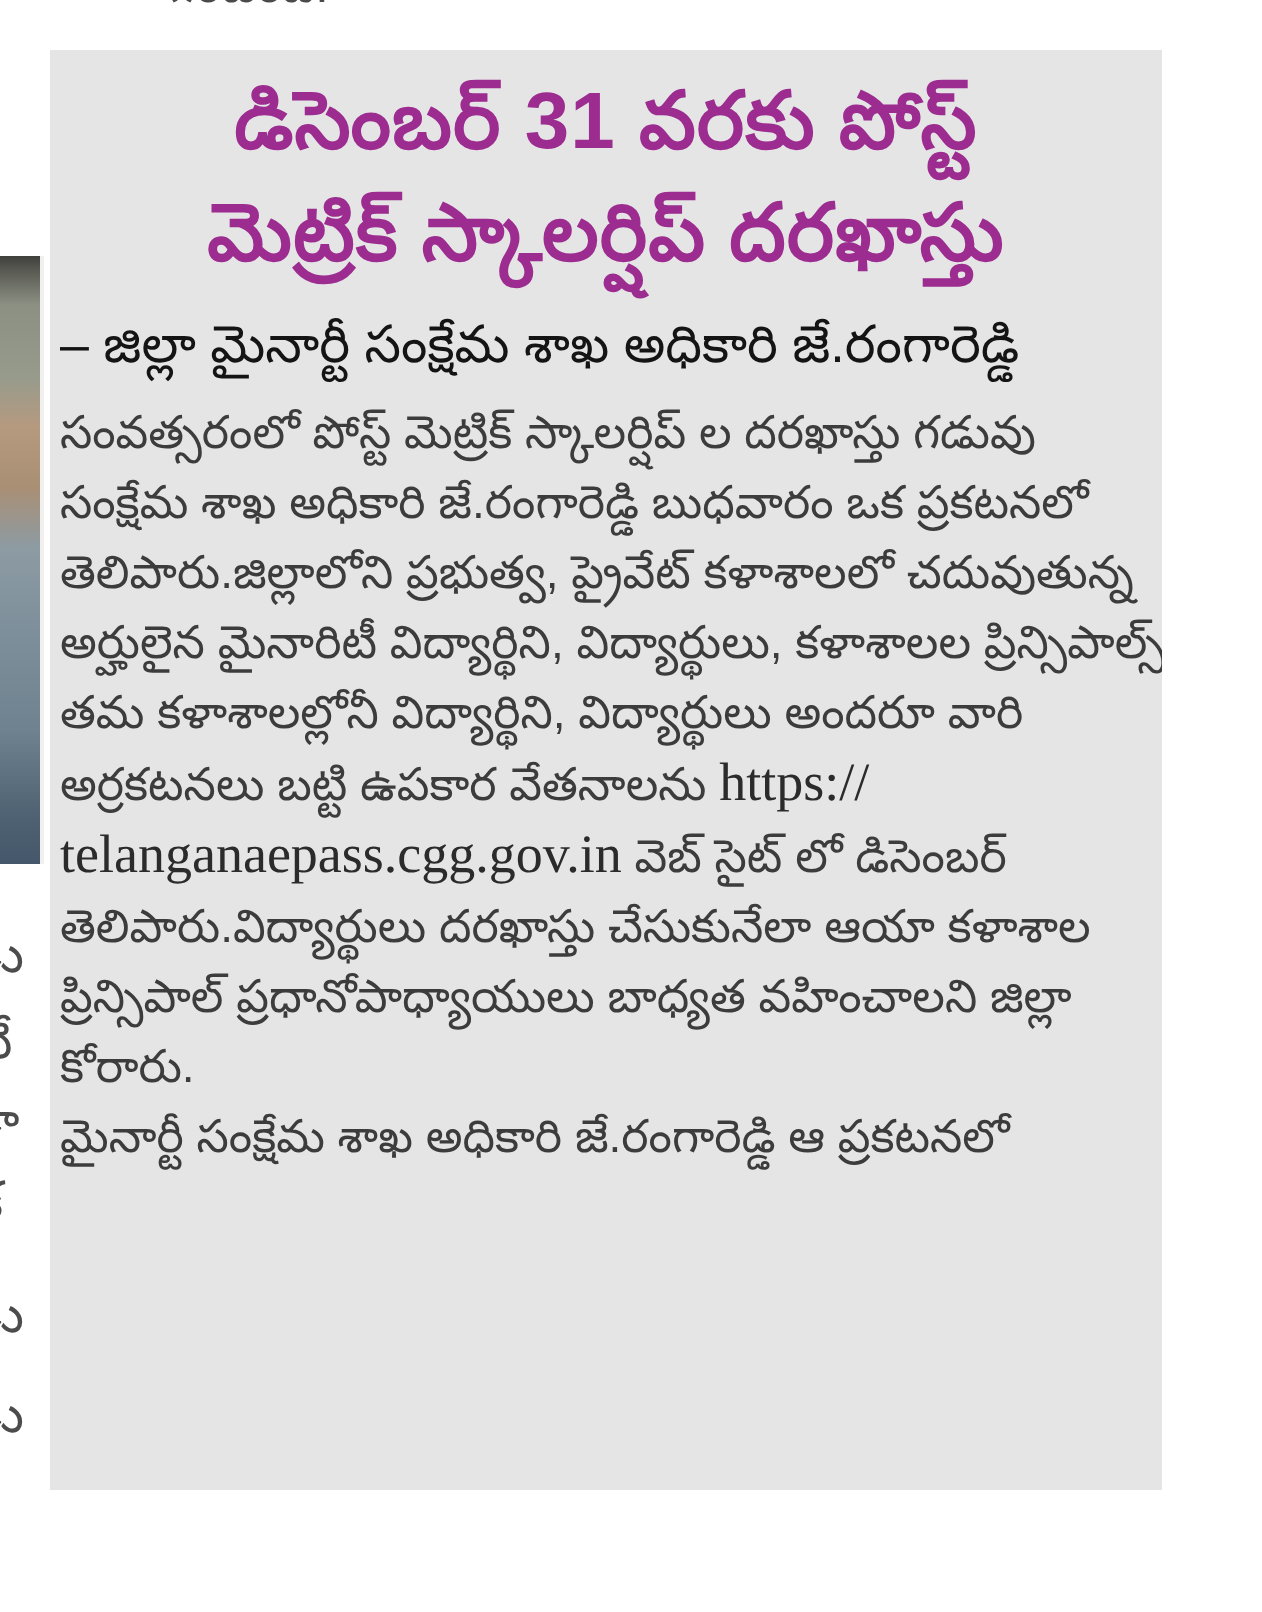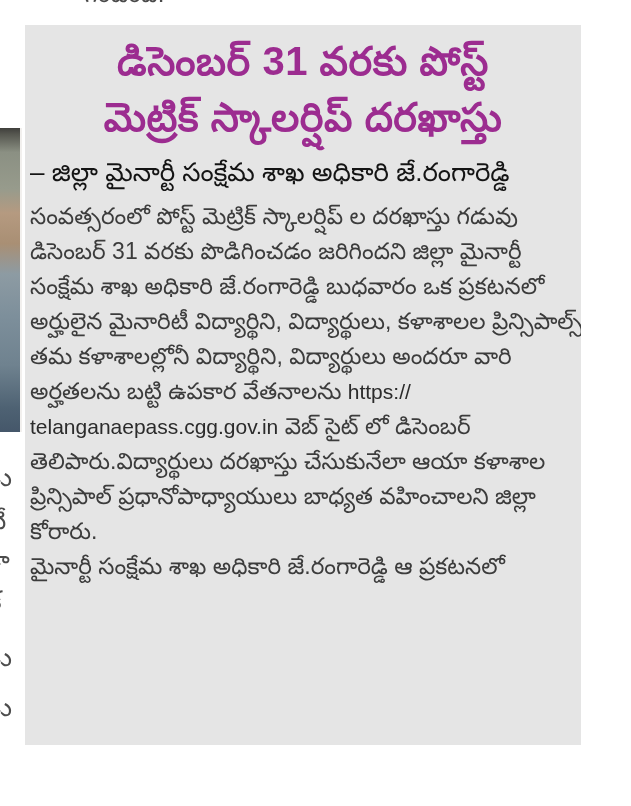"డిసెంబర్ 31 వరకు పొడిగించడం జరిగిందని" div.line { html: <div>డిసెంబర్ 31 వరకు పొడిగించడం జరిగిందని జిల్లా మైనార్టీ</div> -> none }
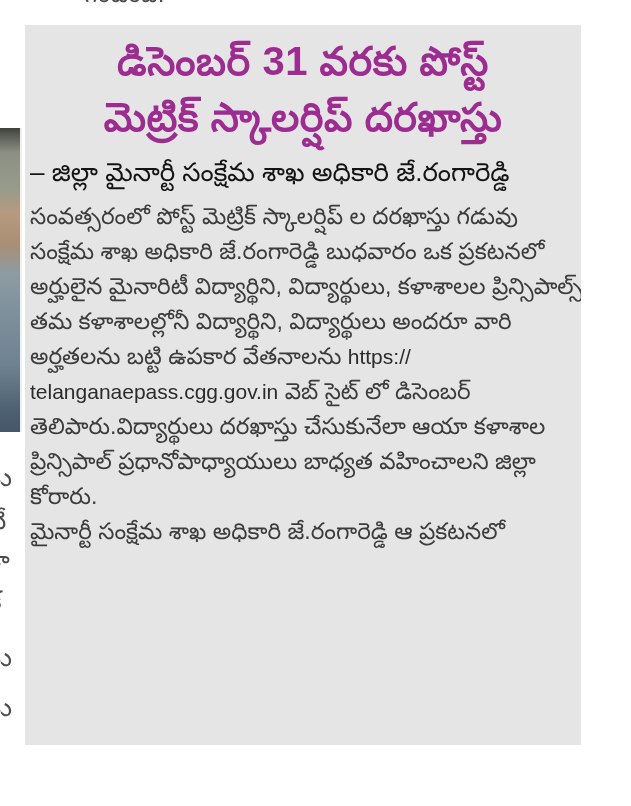"తెలిపారు.జిల్లాలోని ప్రభుత్వ, ప్రైవేట్" div.line { html: none -> <div>తెలిపారు.జిల్లాలోని ప్రభుత్వ, ప్రైవేట్ కళాశాలలో చదువుతున్న</div> }
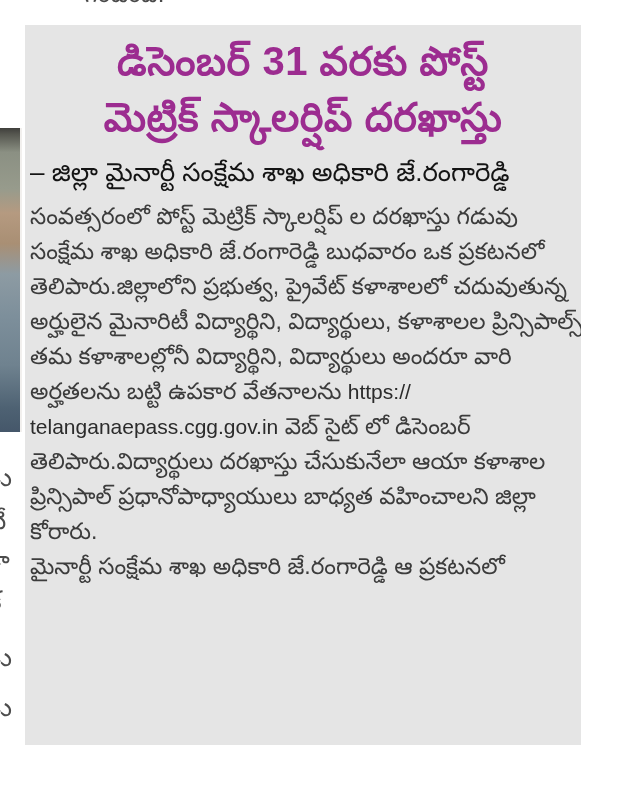"అర్హతలను బట్టి ఉపకార వేతనాలను" span { text: అర్హతలను -> అర్రకటనలు }
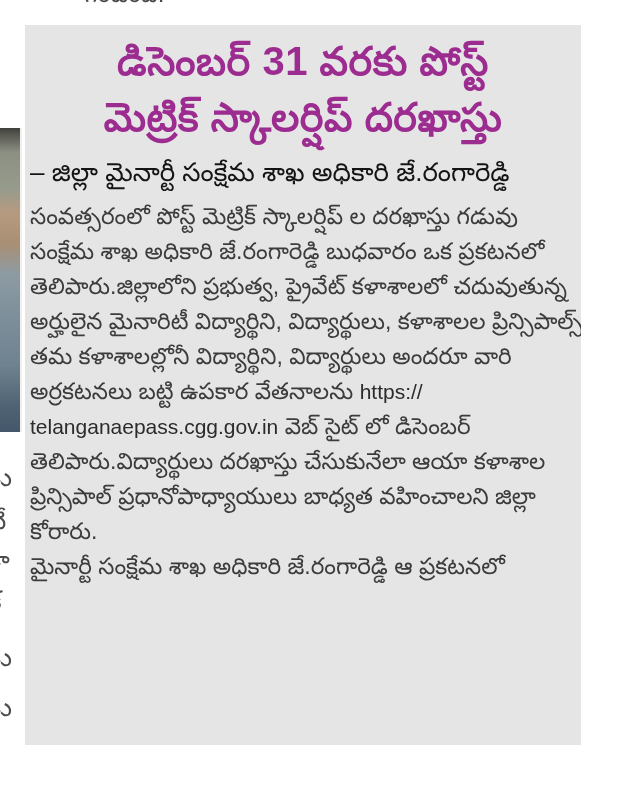"https://" .latin-url { font-family: Liberation Sans, sans-serif -> Liberation Serif, serif; font-size: 21px -> 27px }
